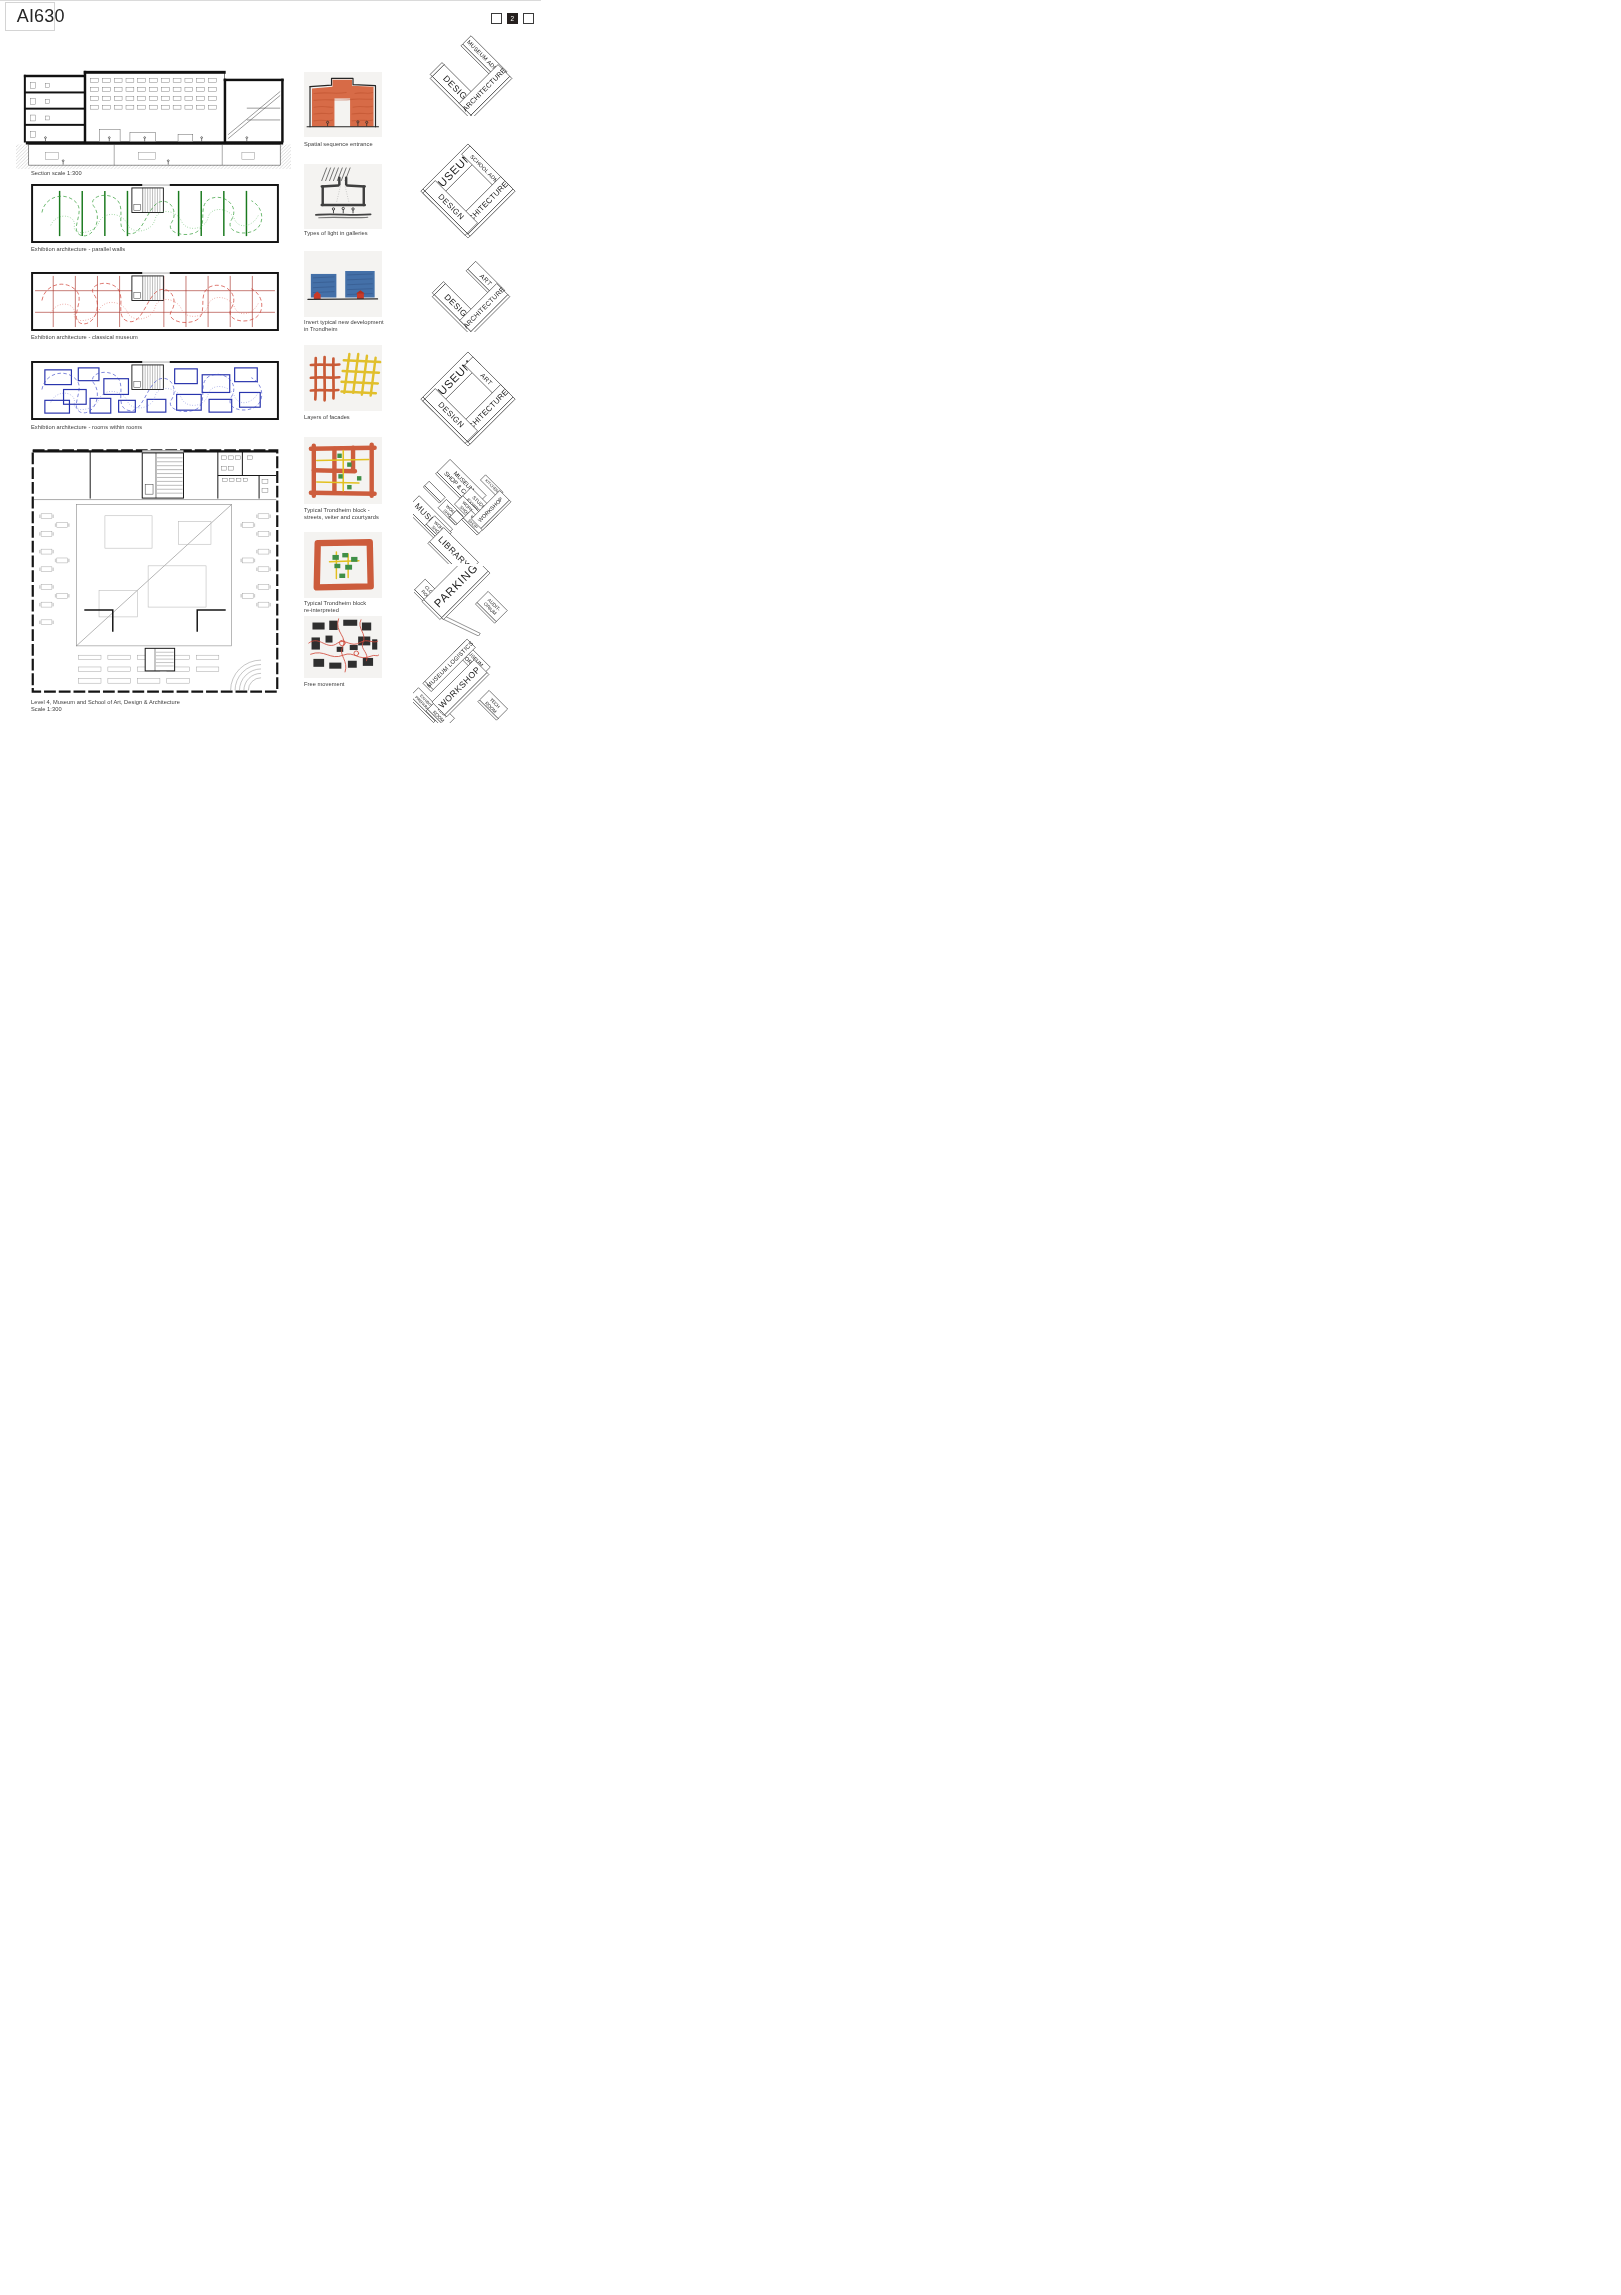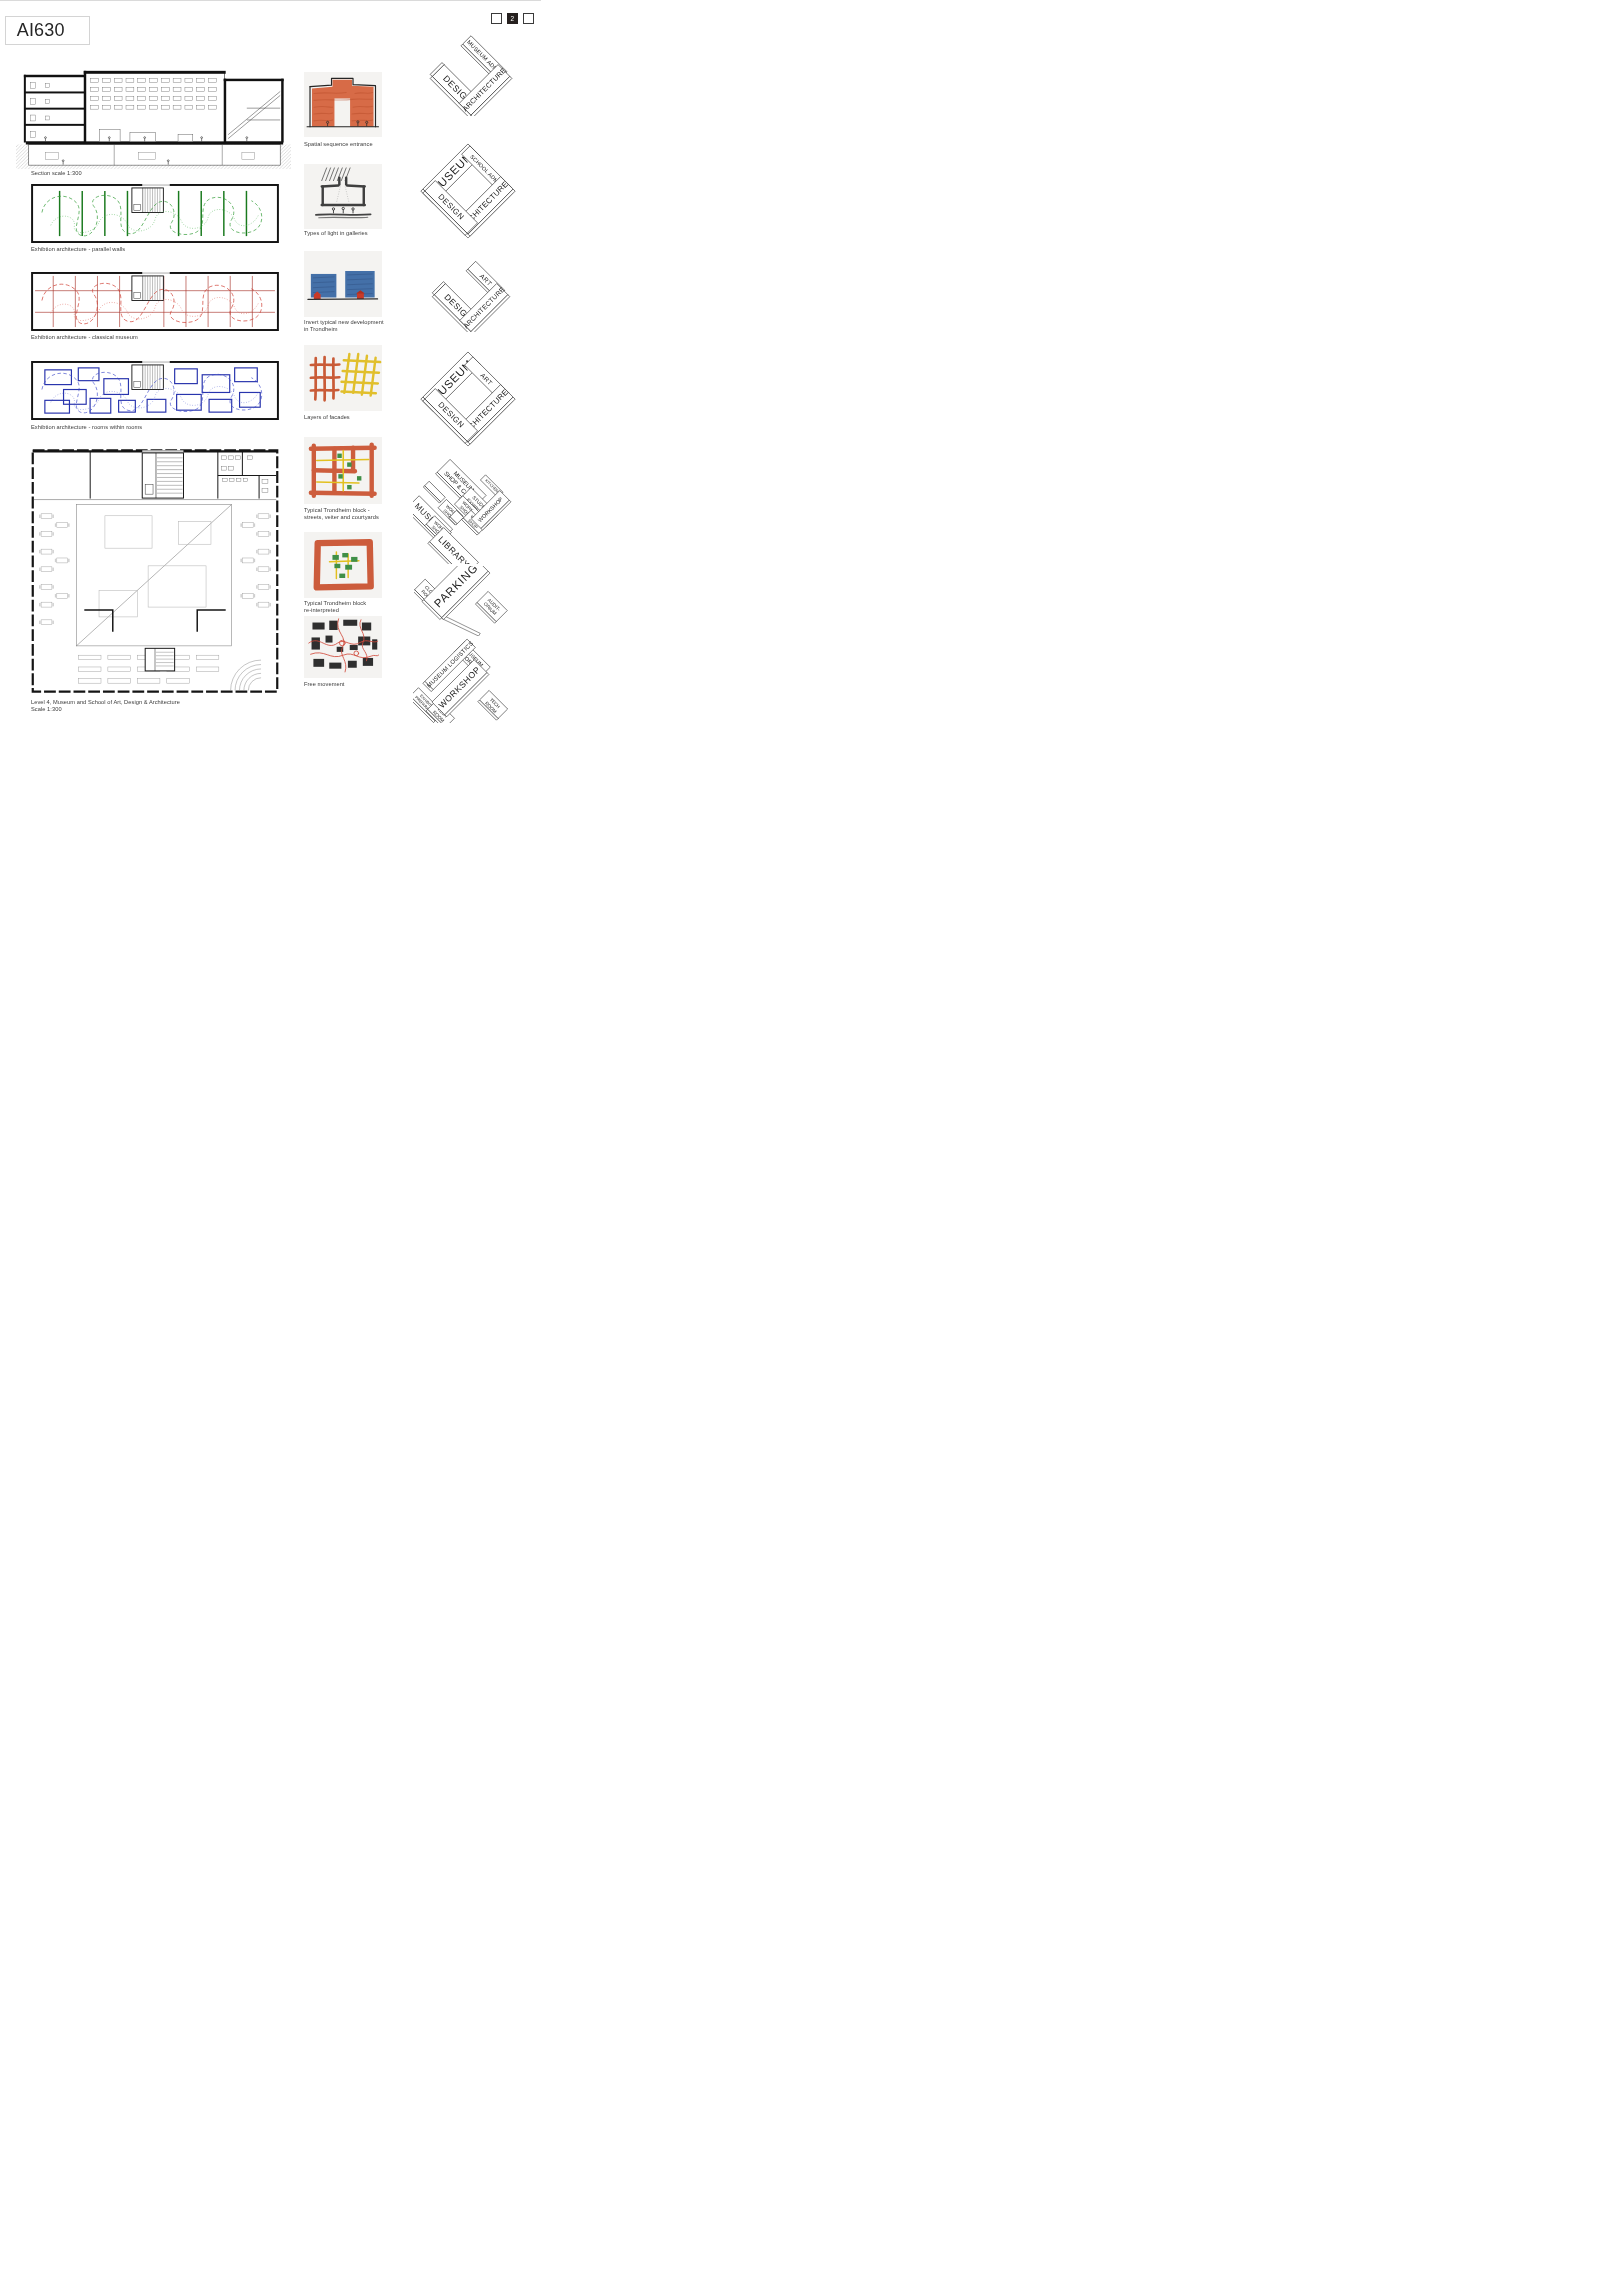"AI630" .title-box { top: 16px -> 2px; width: 85px -> 50px }
